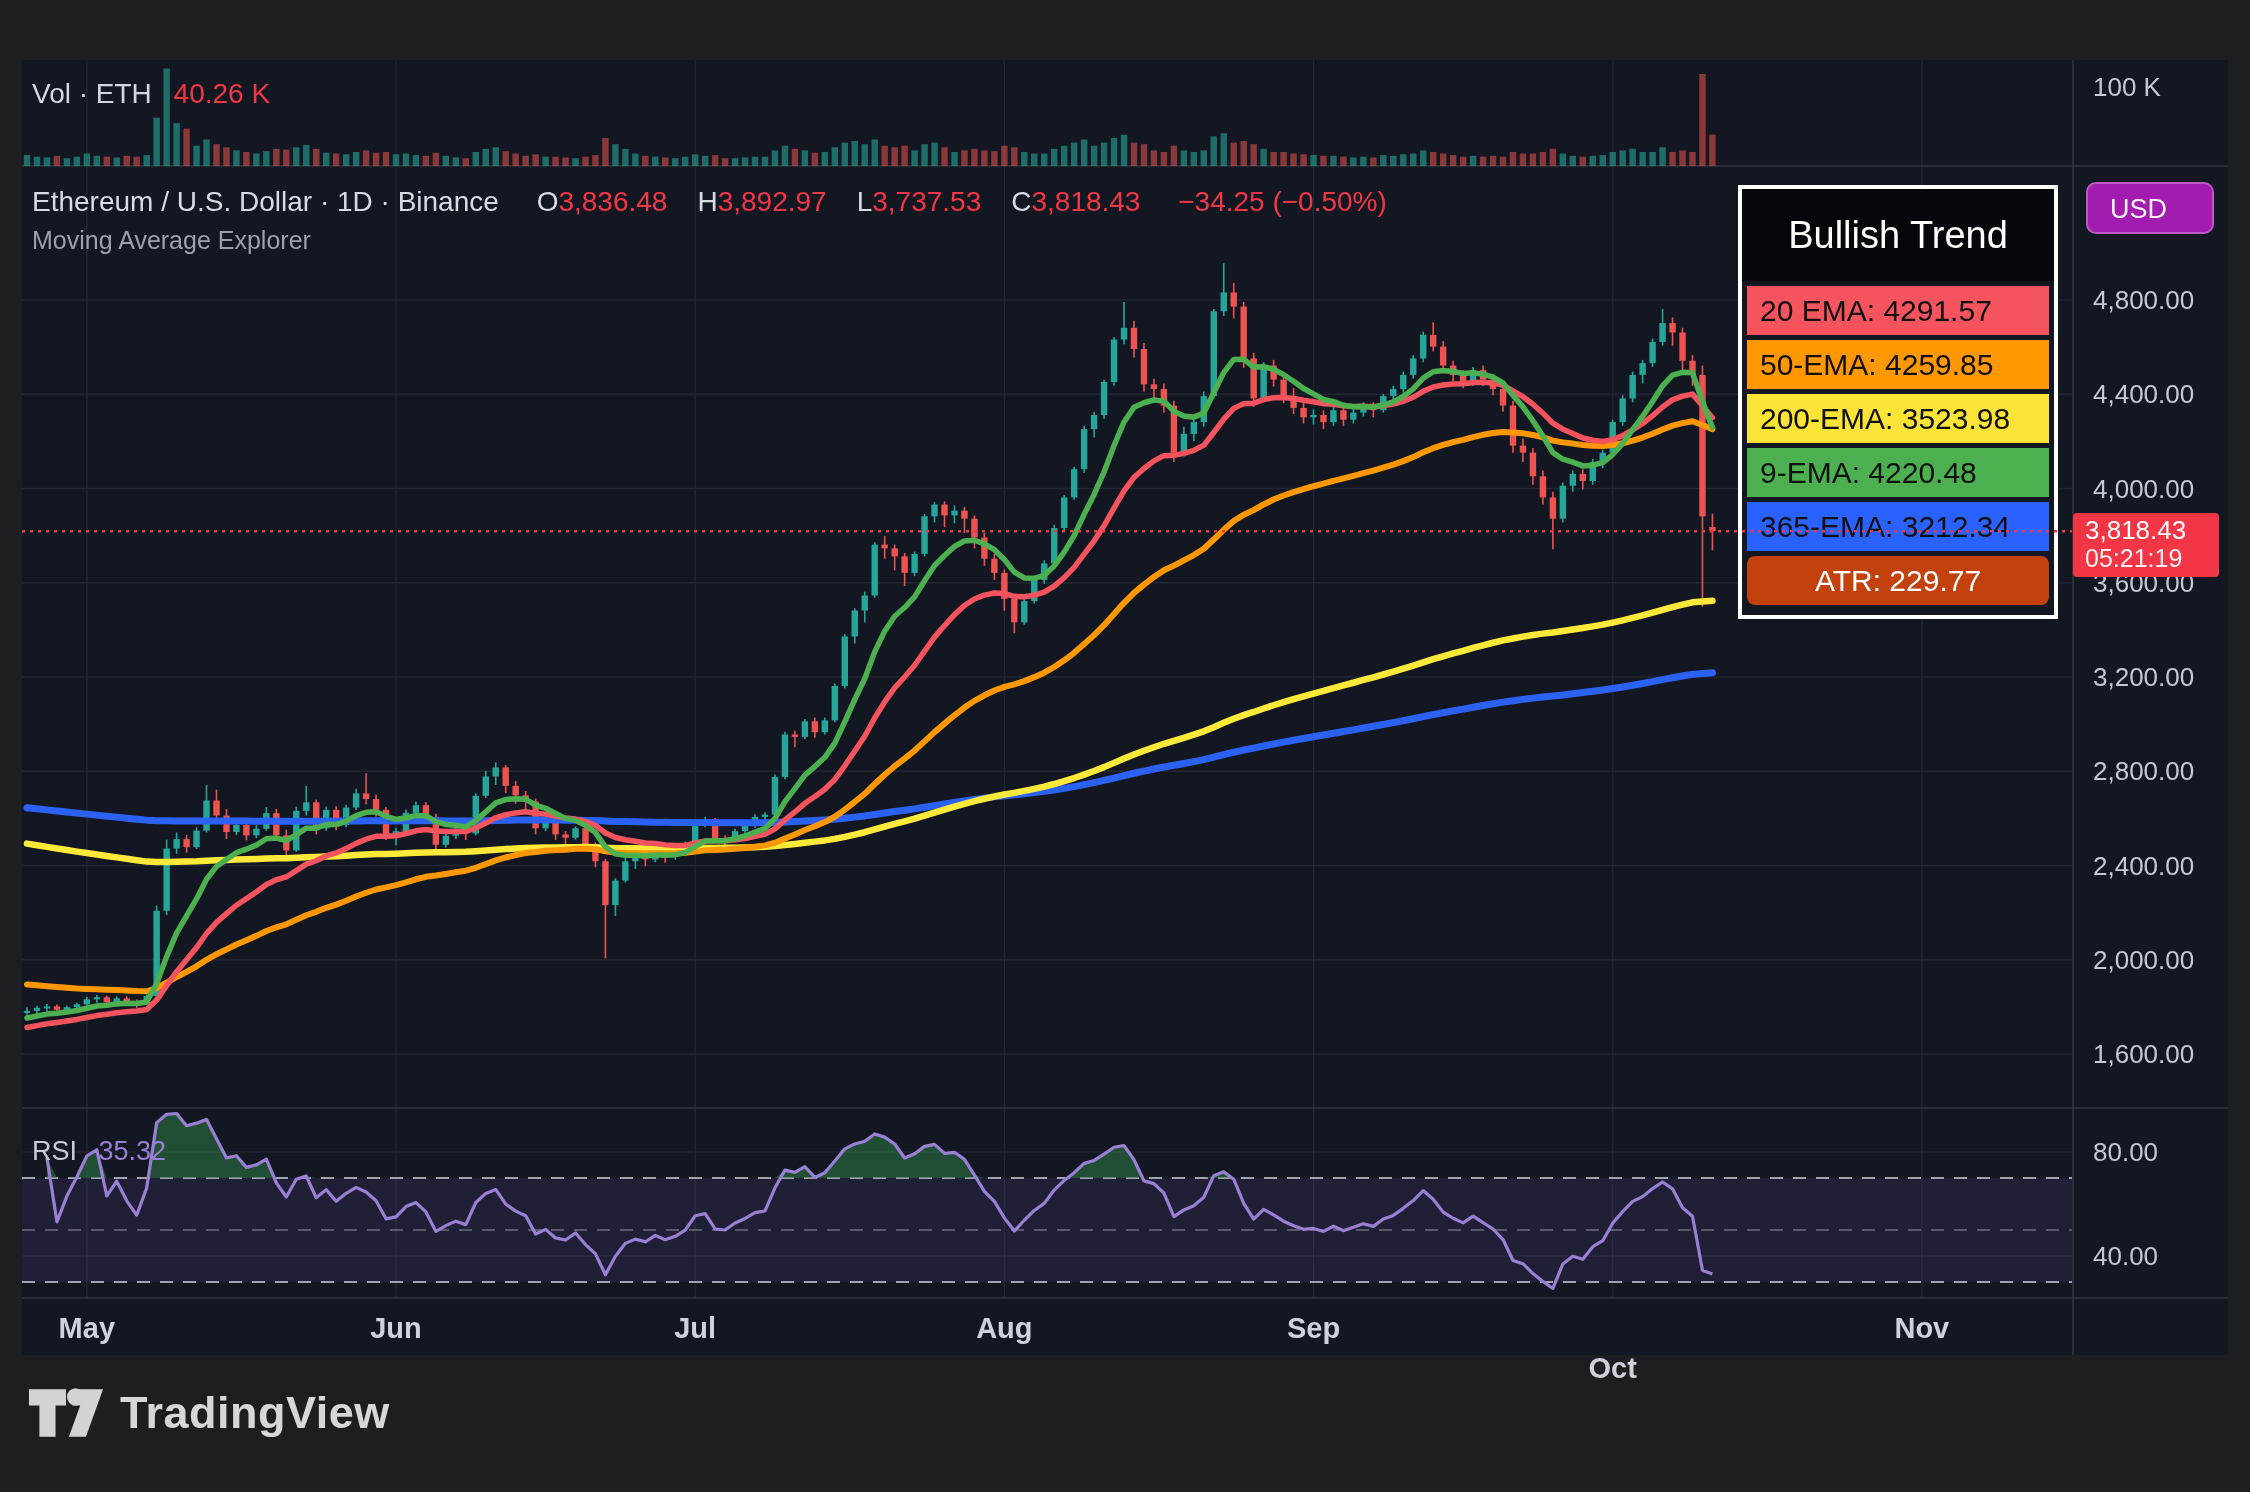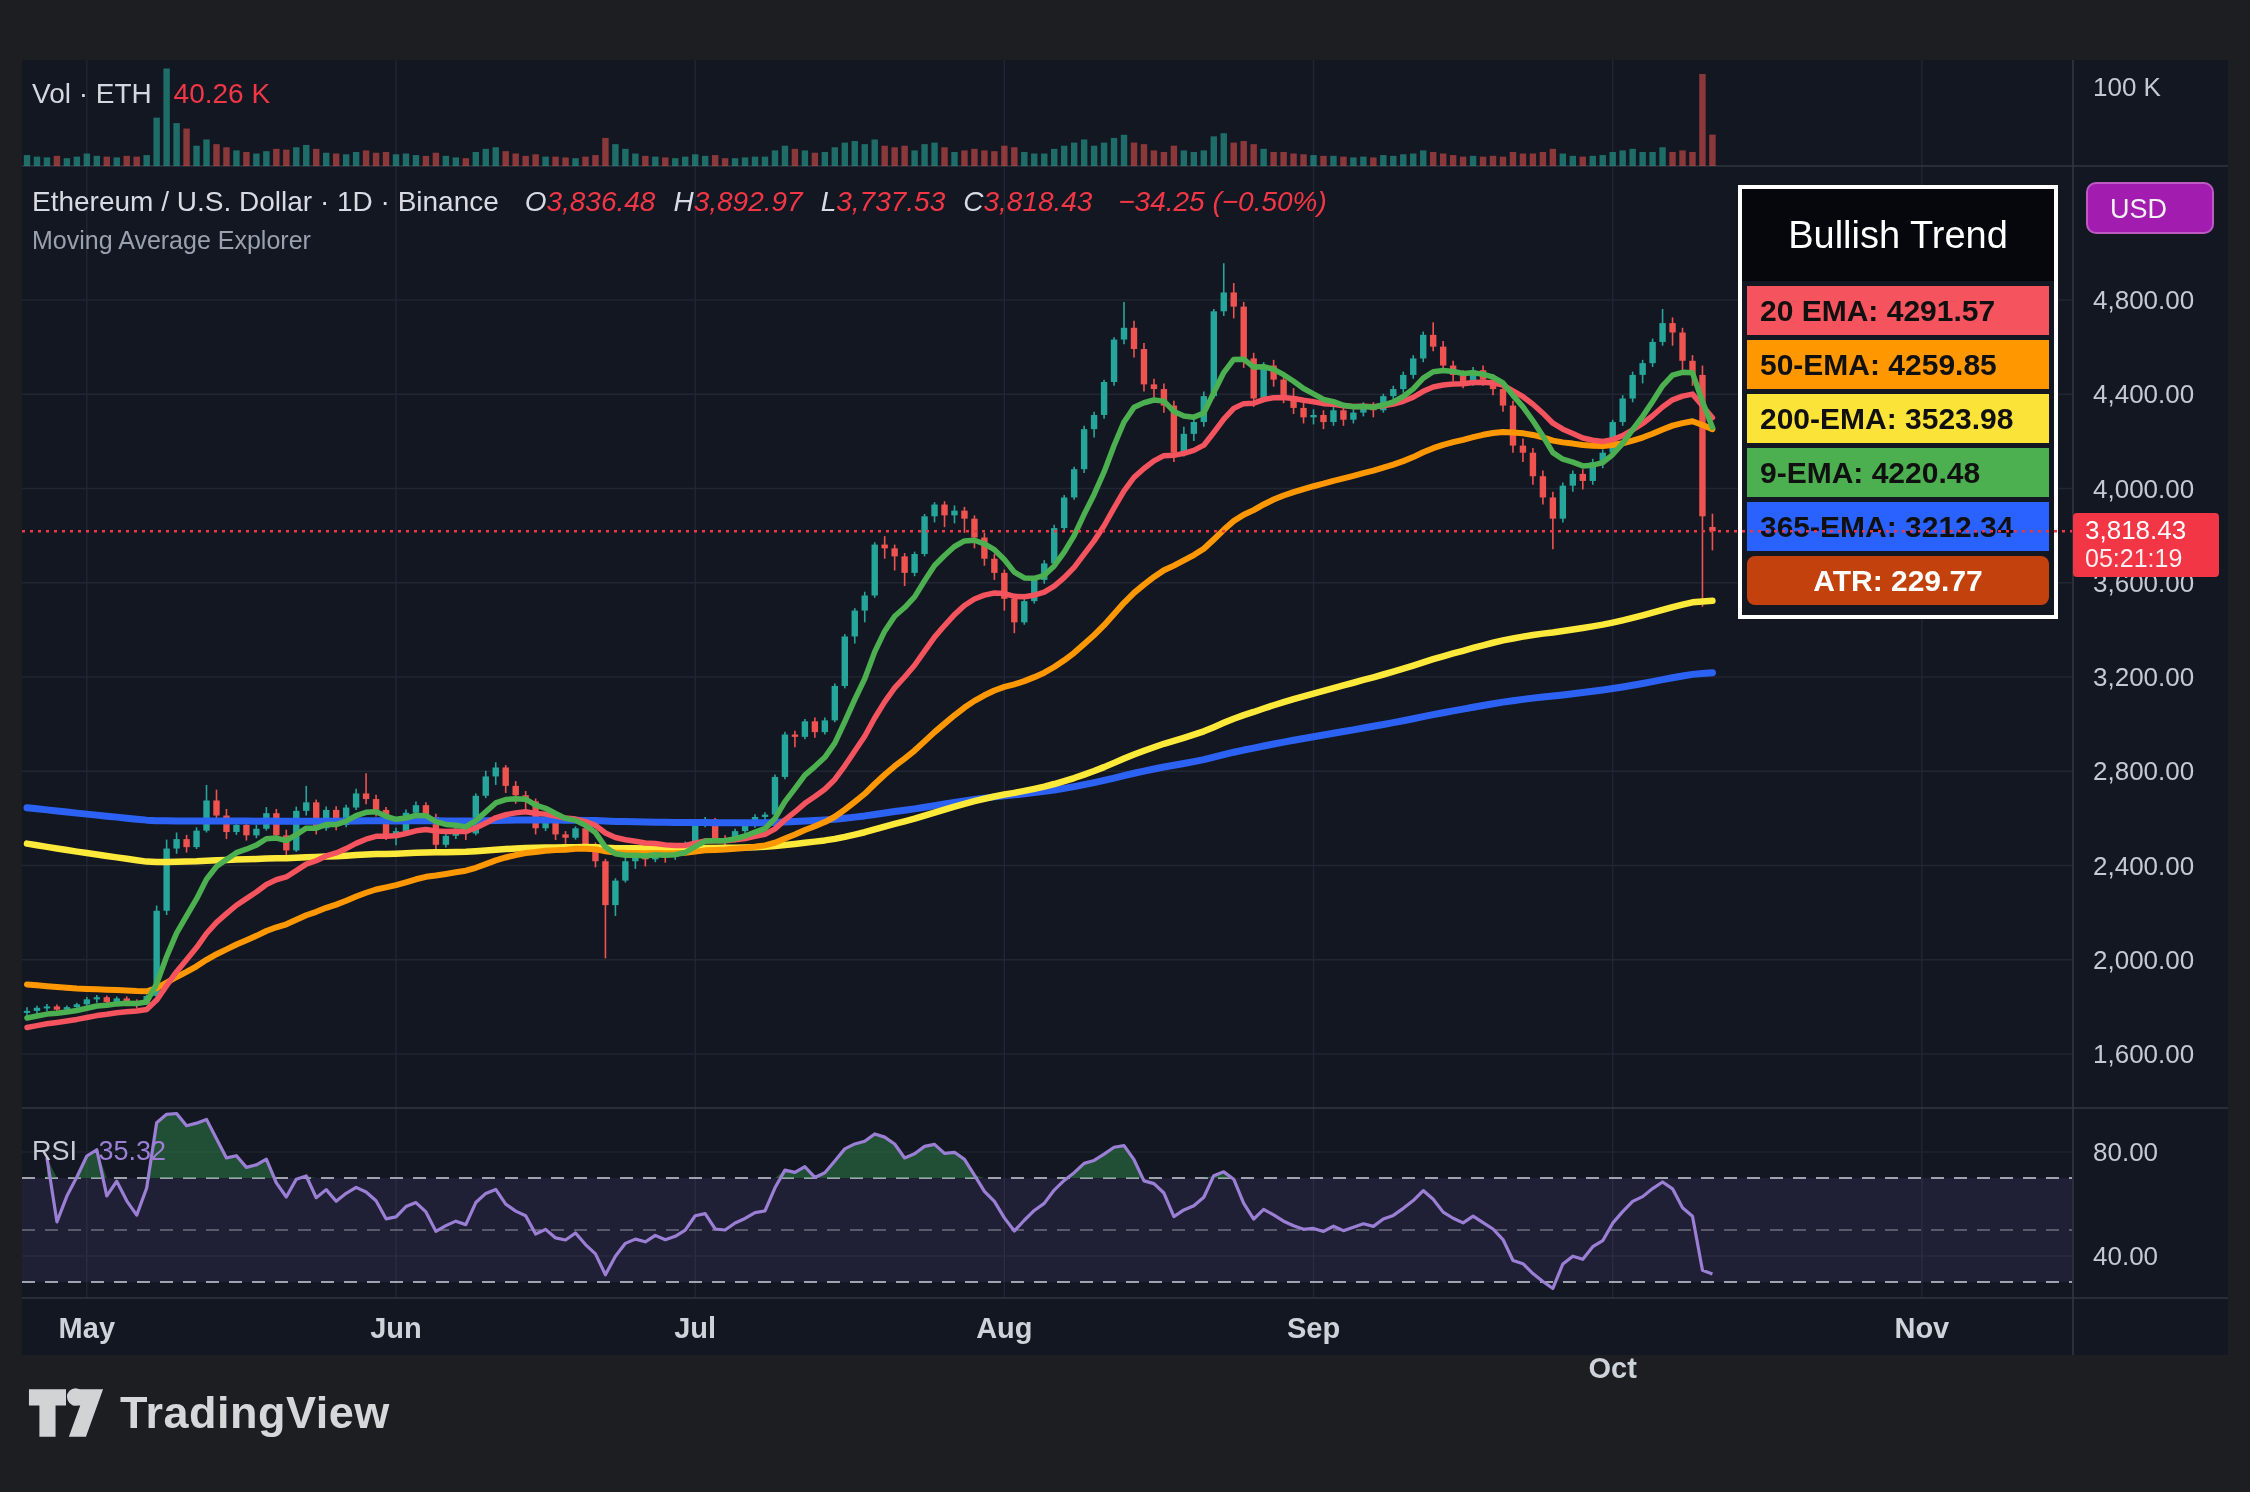"O3,836.48" #sym-line .seg { font-style: italic -> none; margin-left: 18px -> 30px }
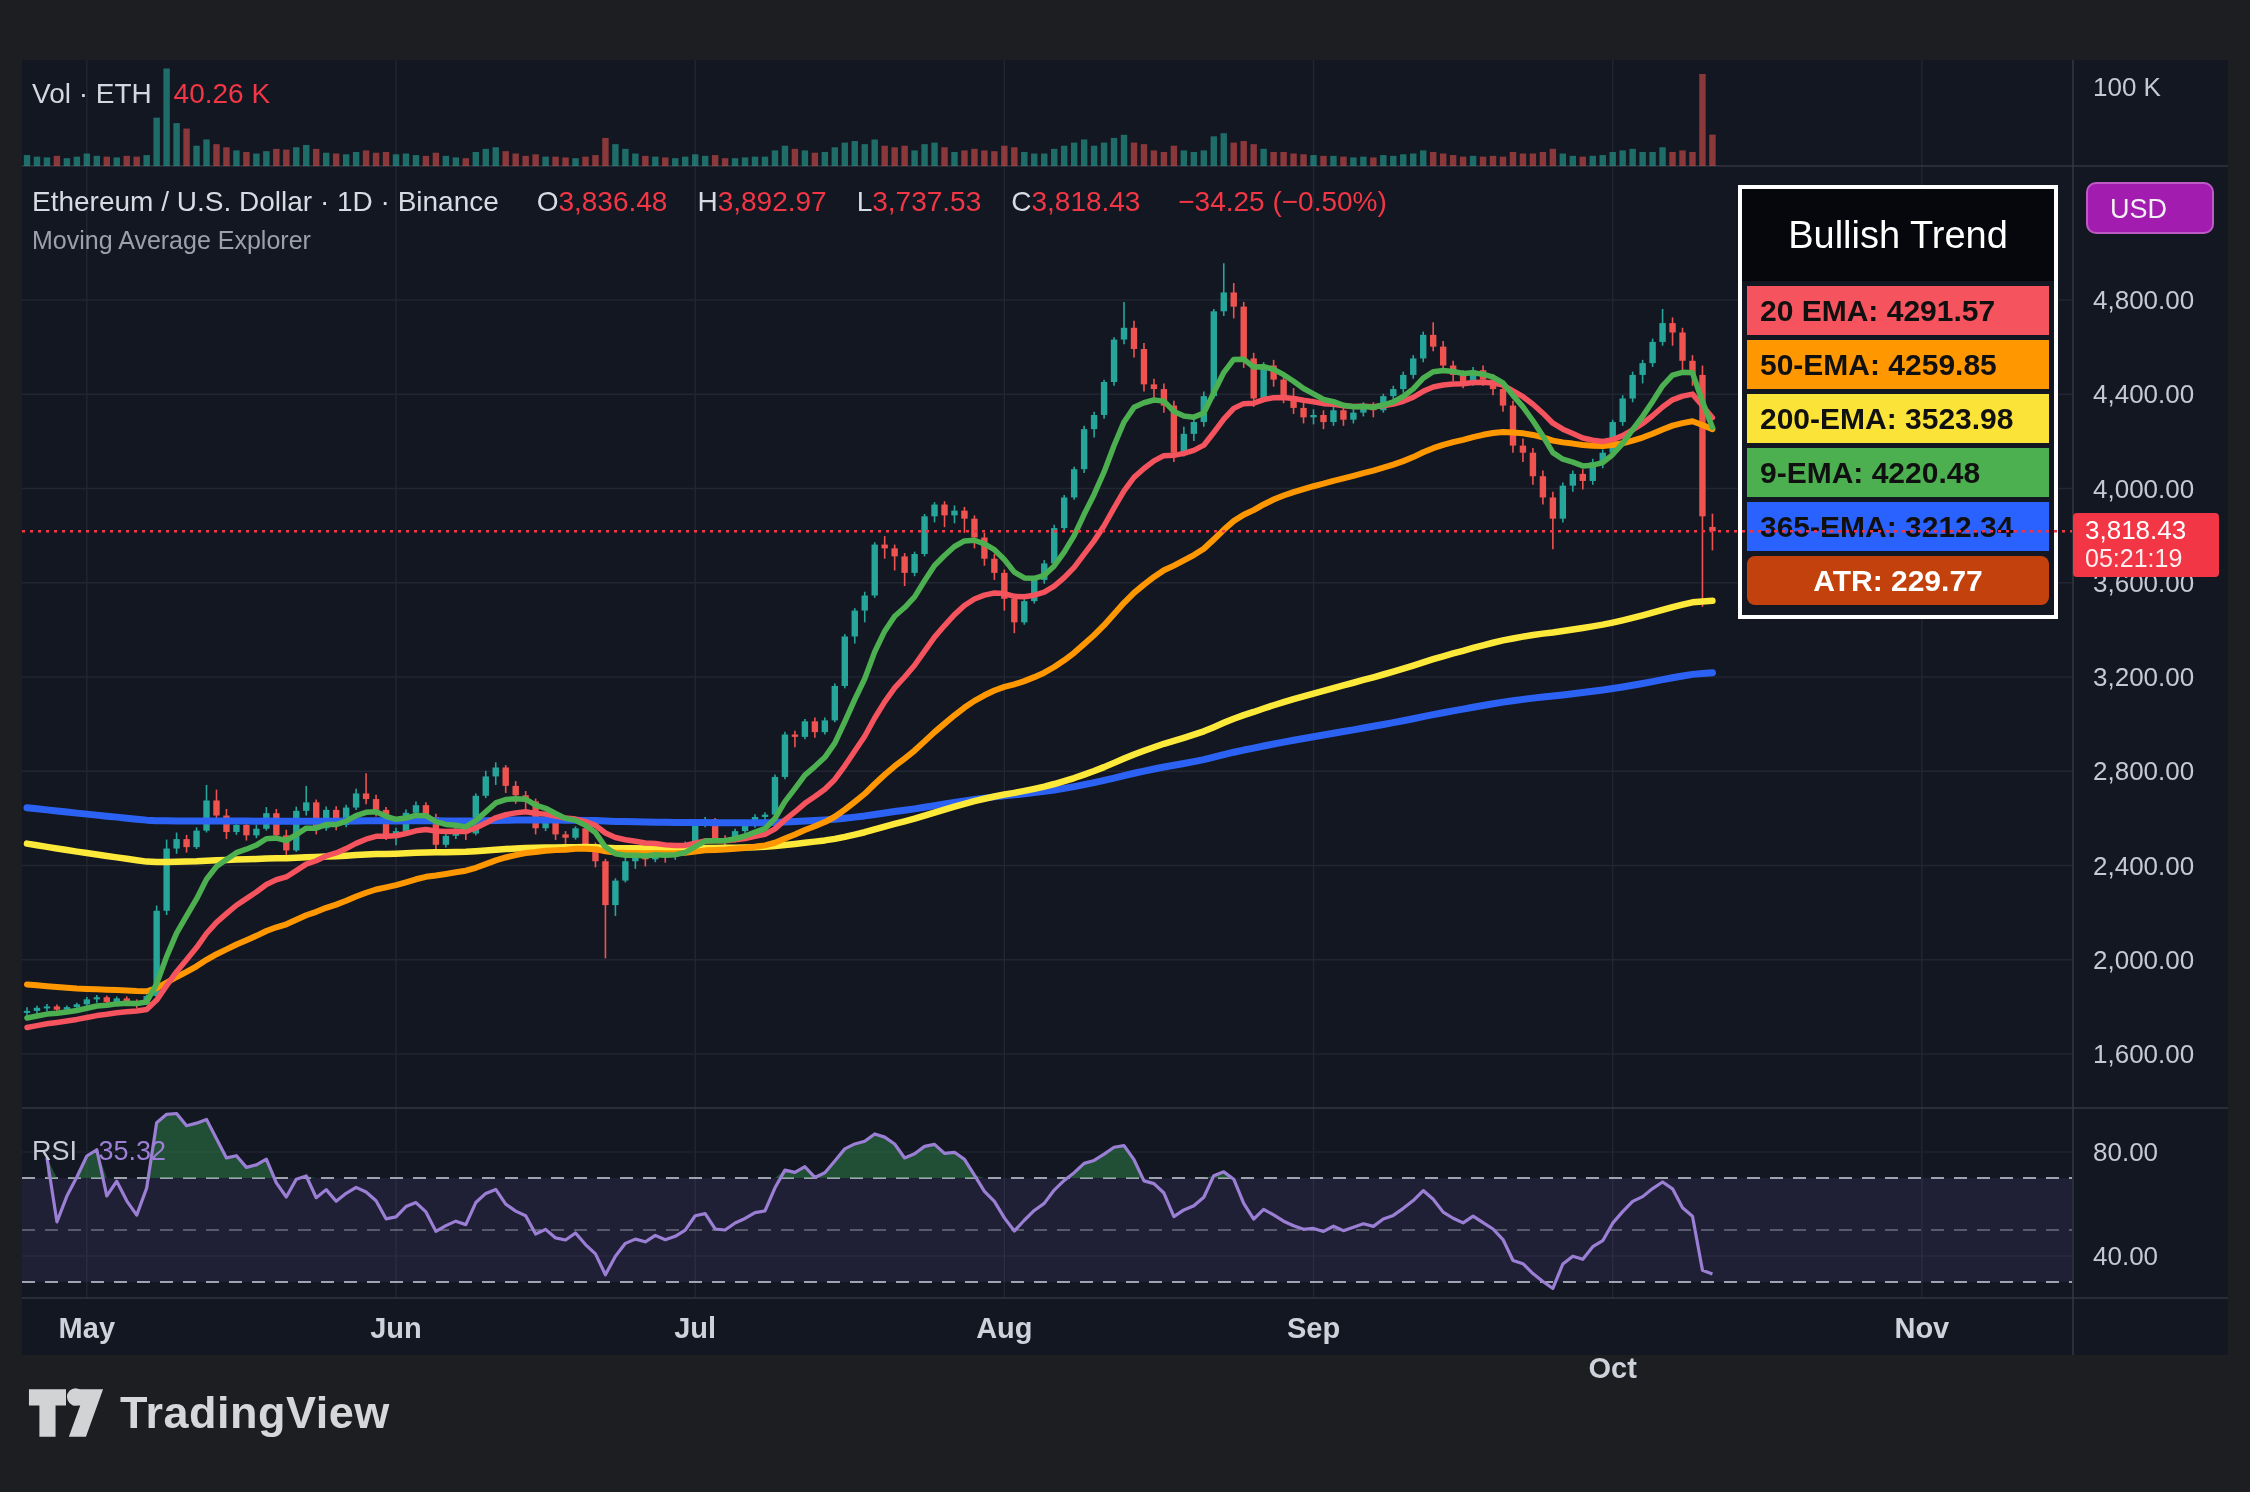"20 EMA: 4291.57" .legend-row { font-weight: 700 -> 400 }
